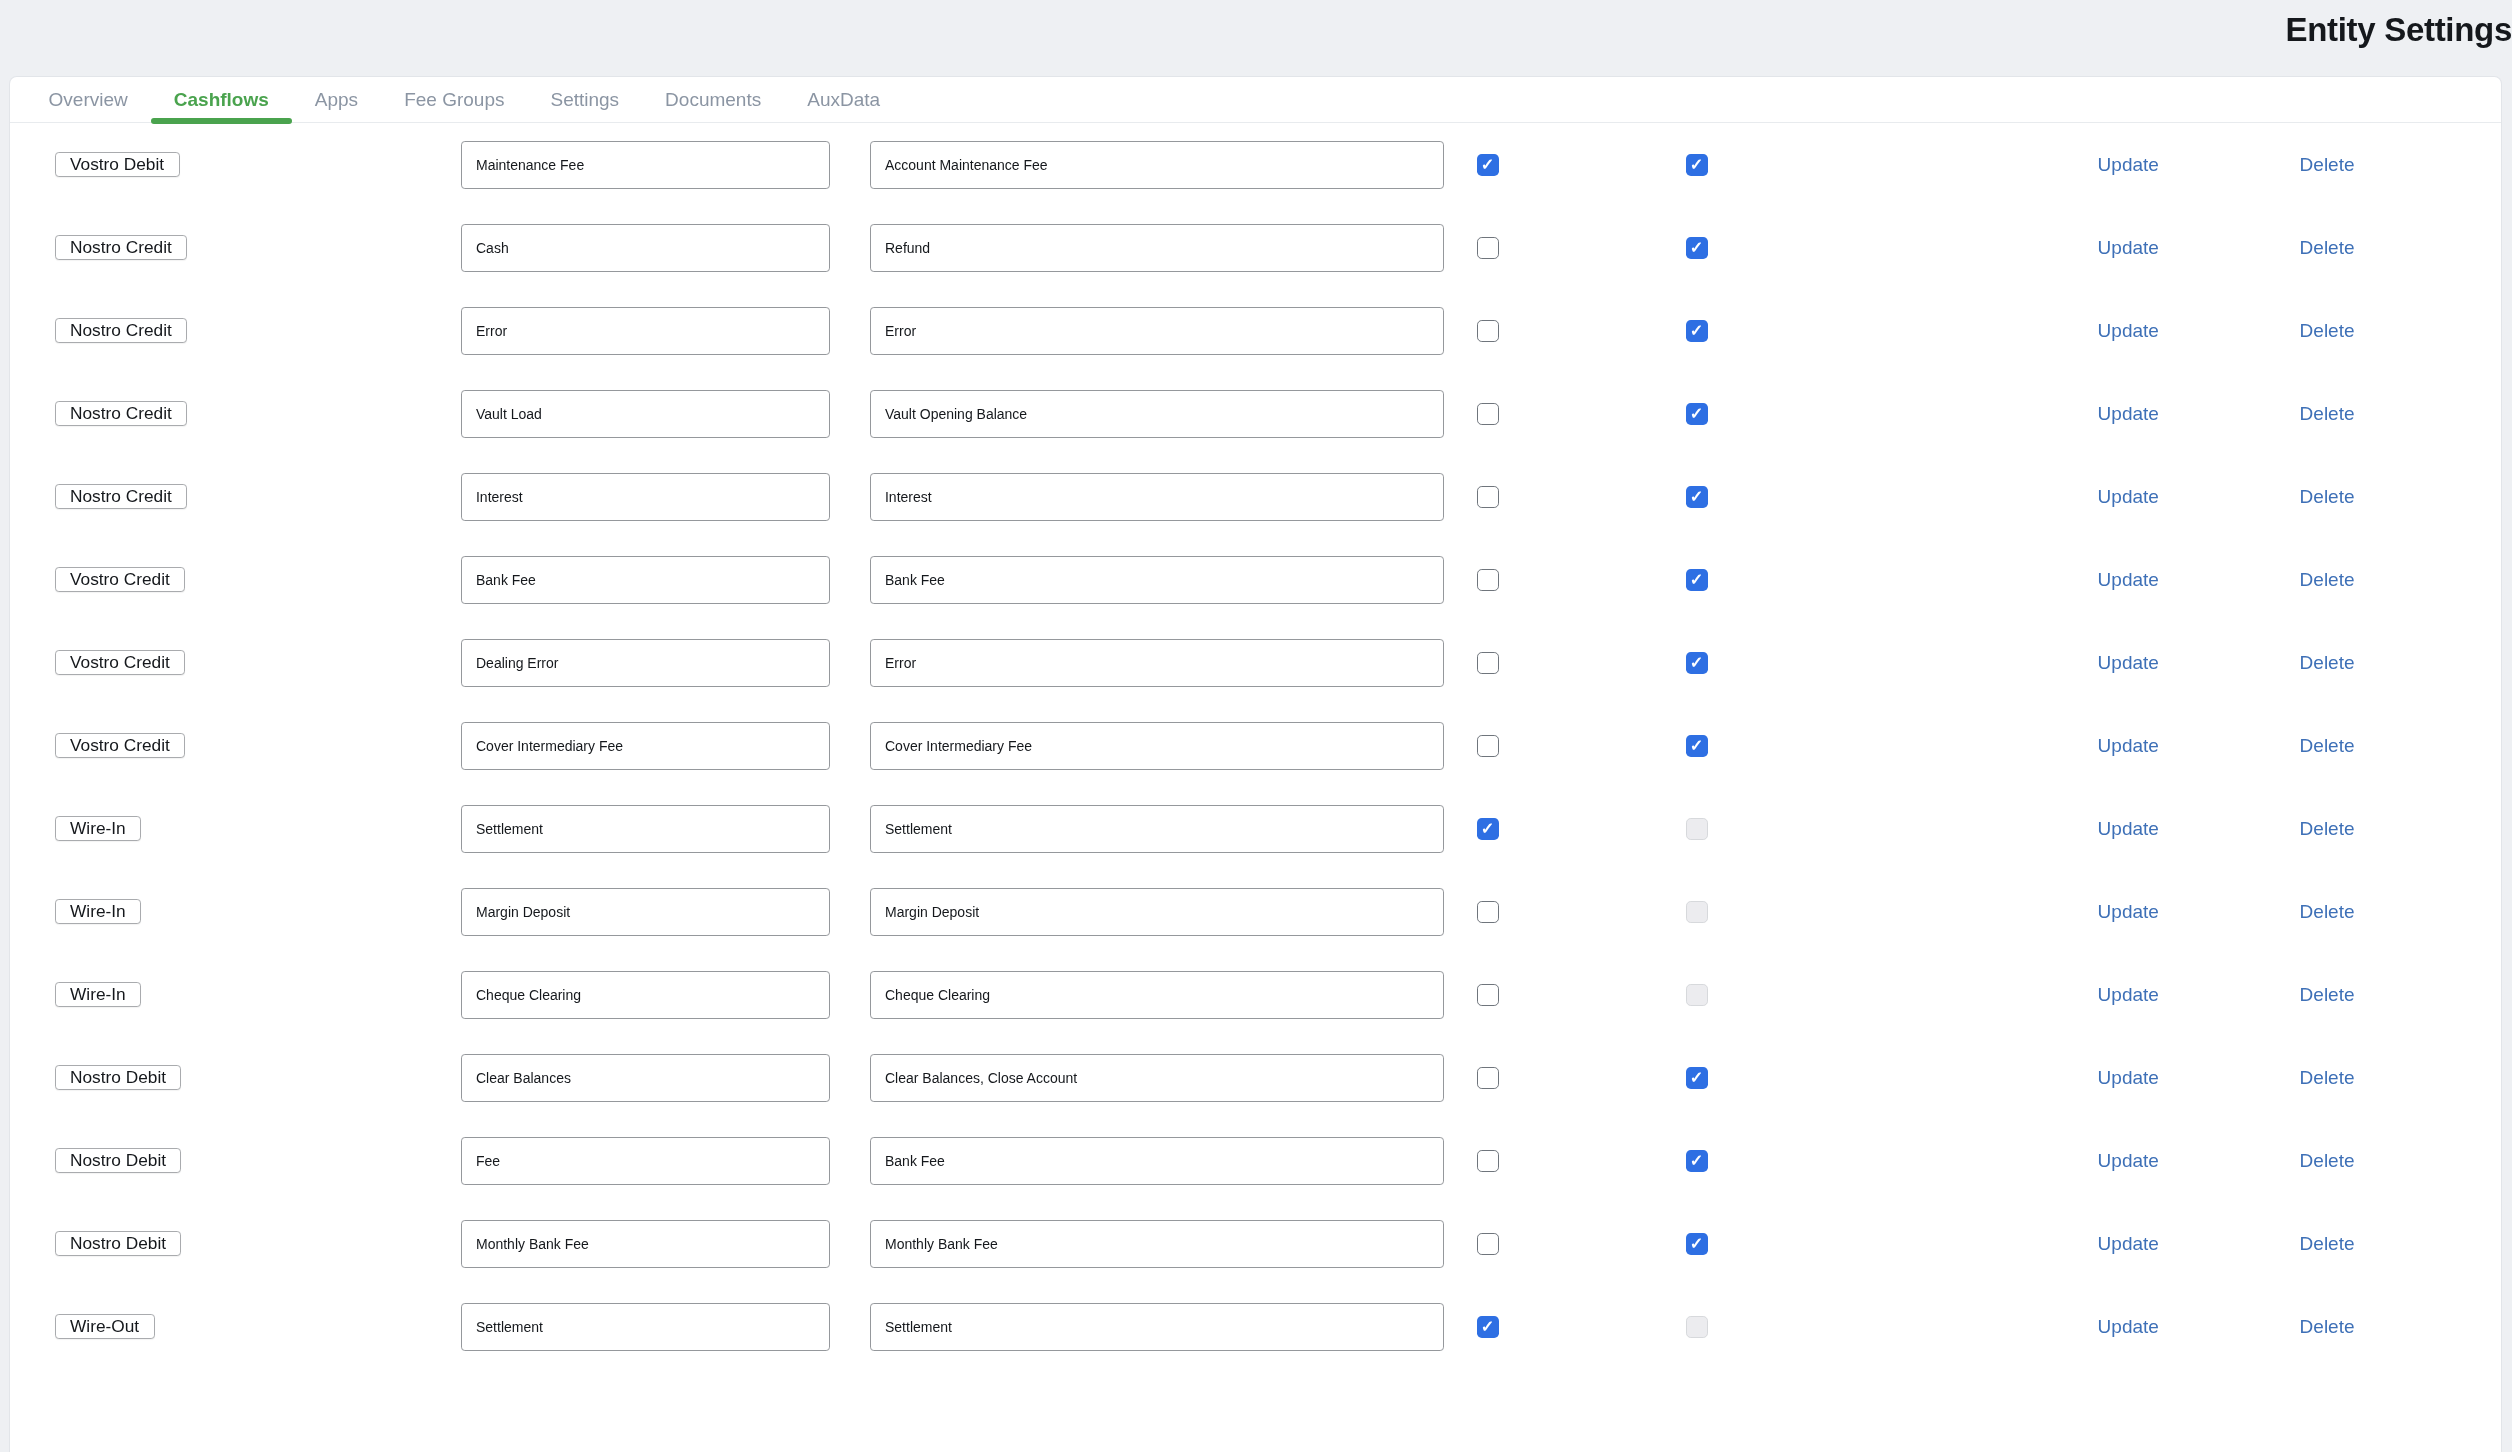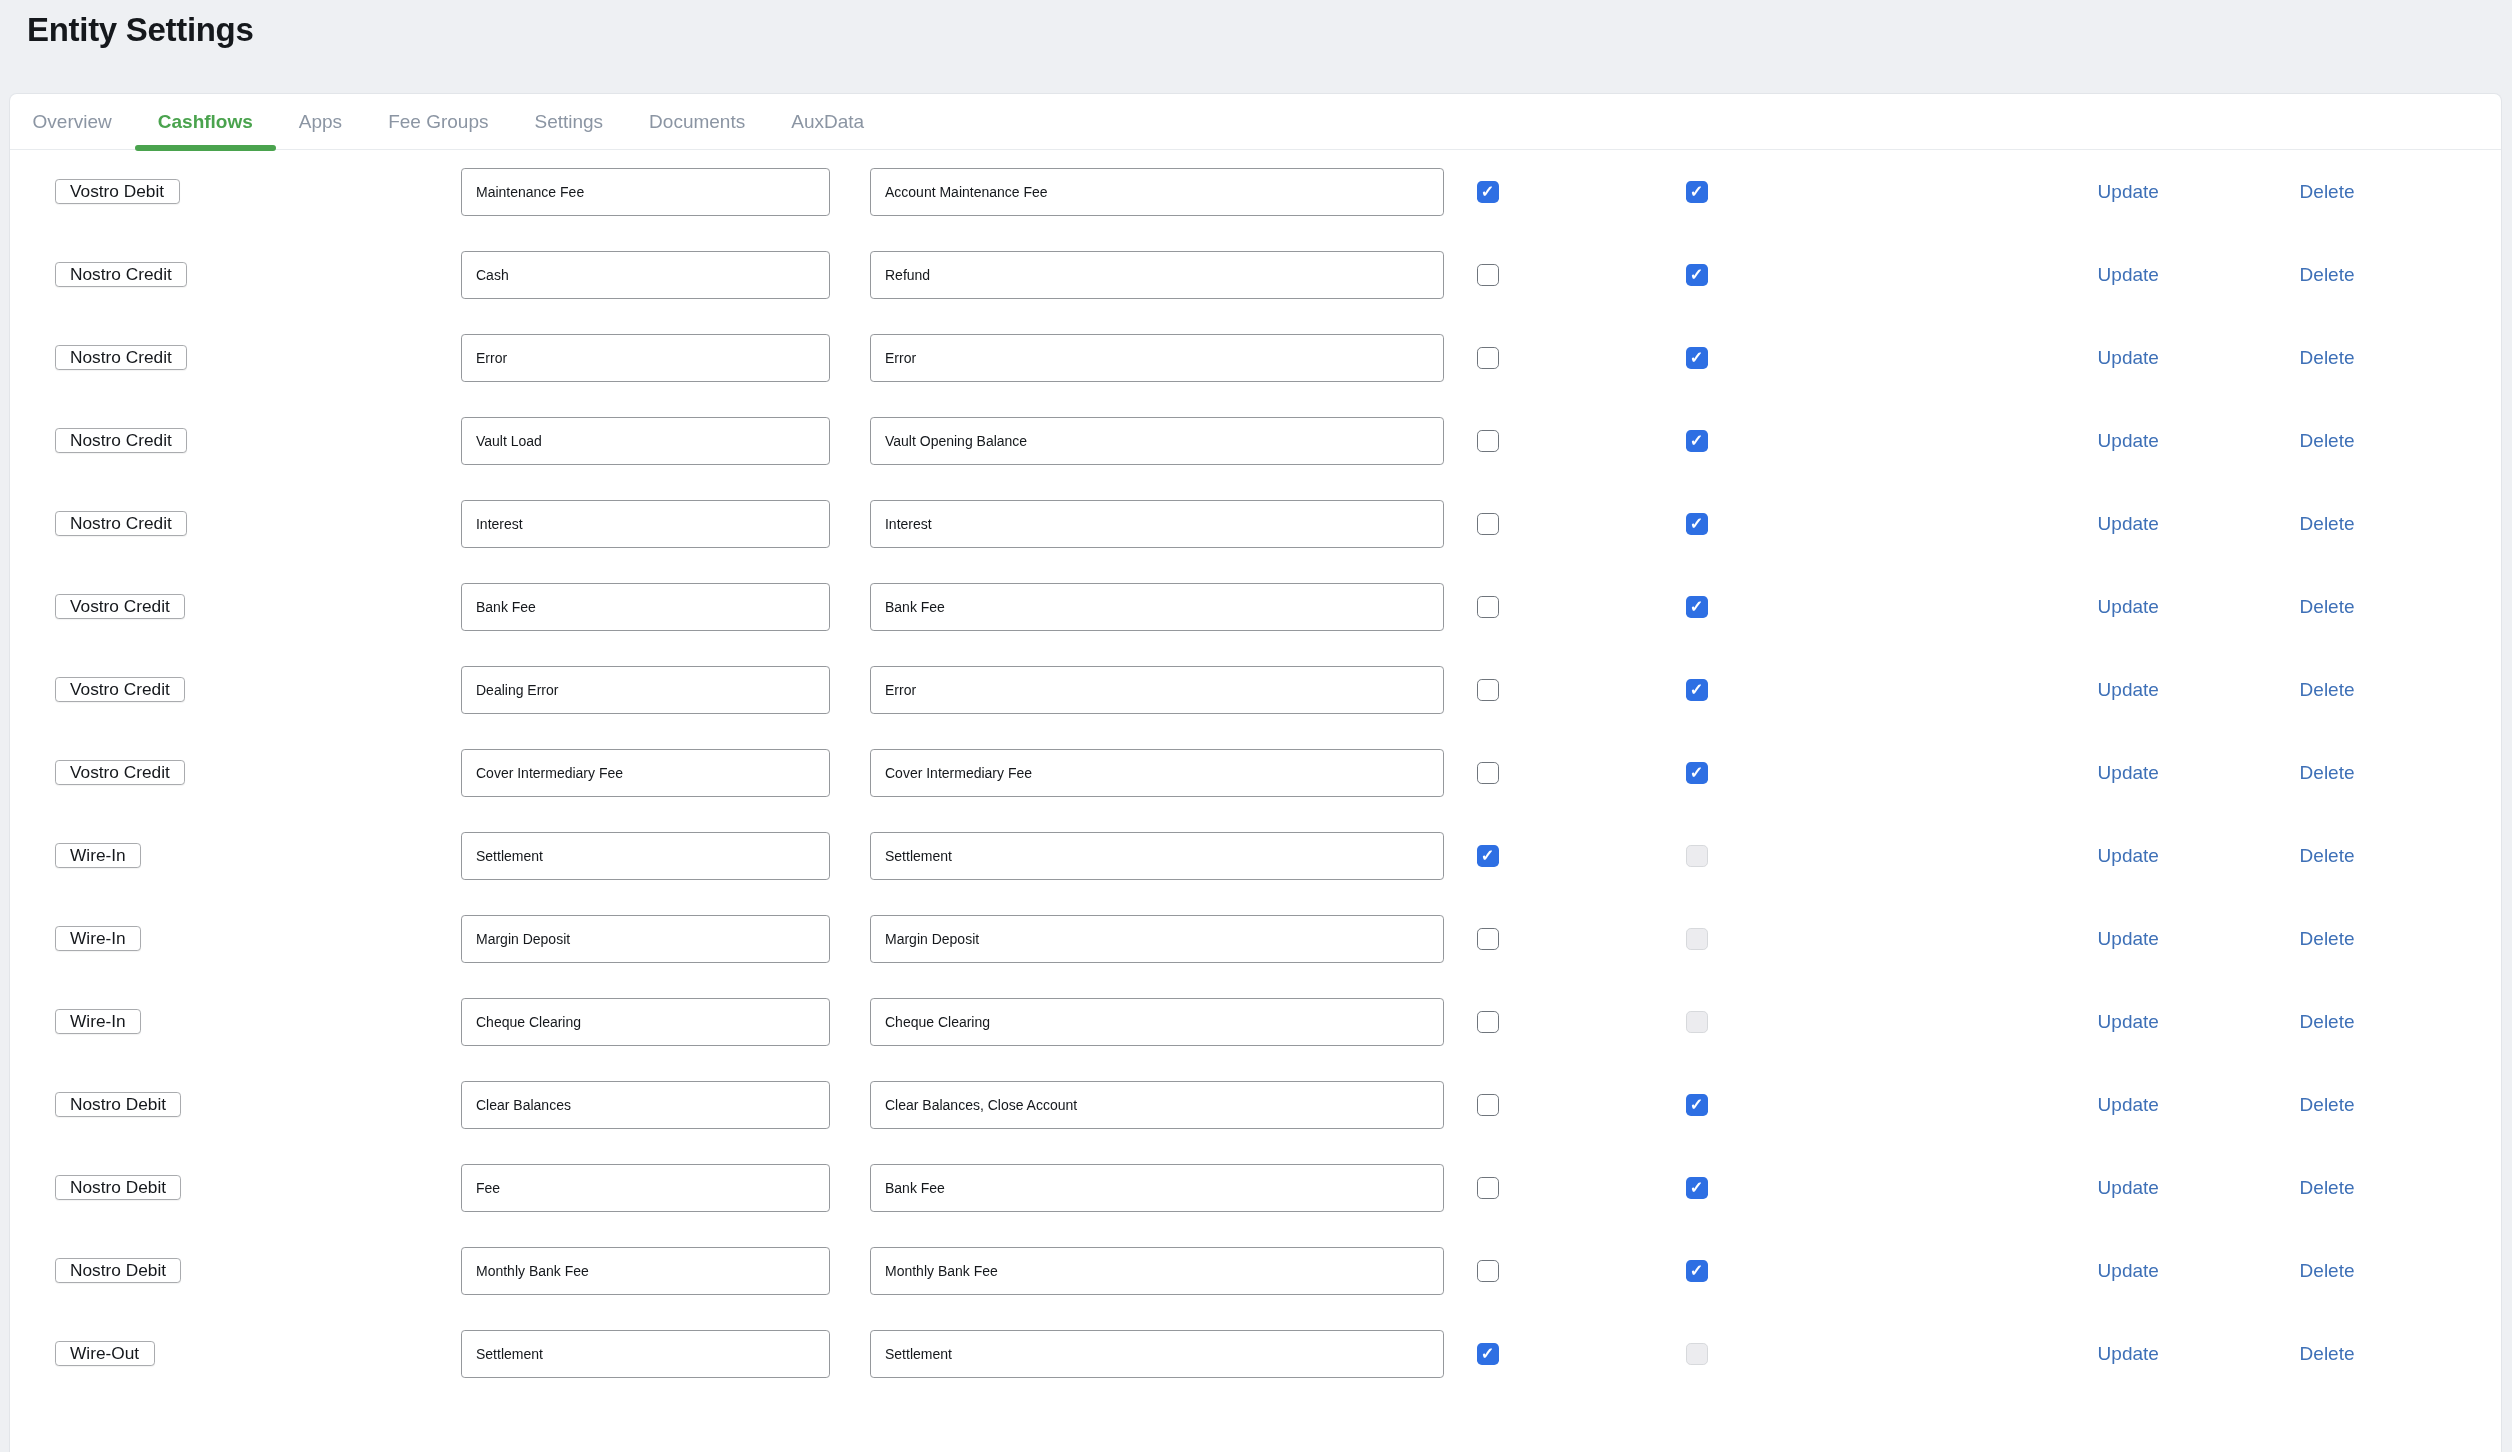"Entity Settings" .topbar { height: 93px -> 76px; text-align: none -> right }
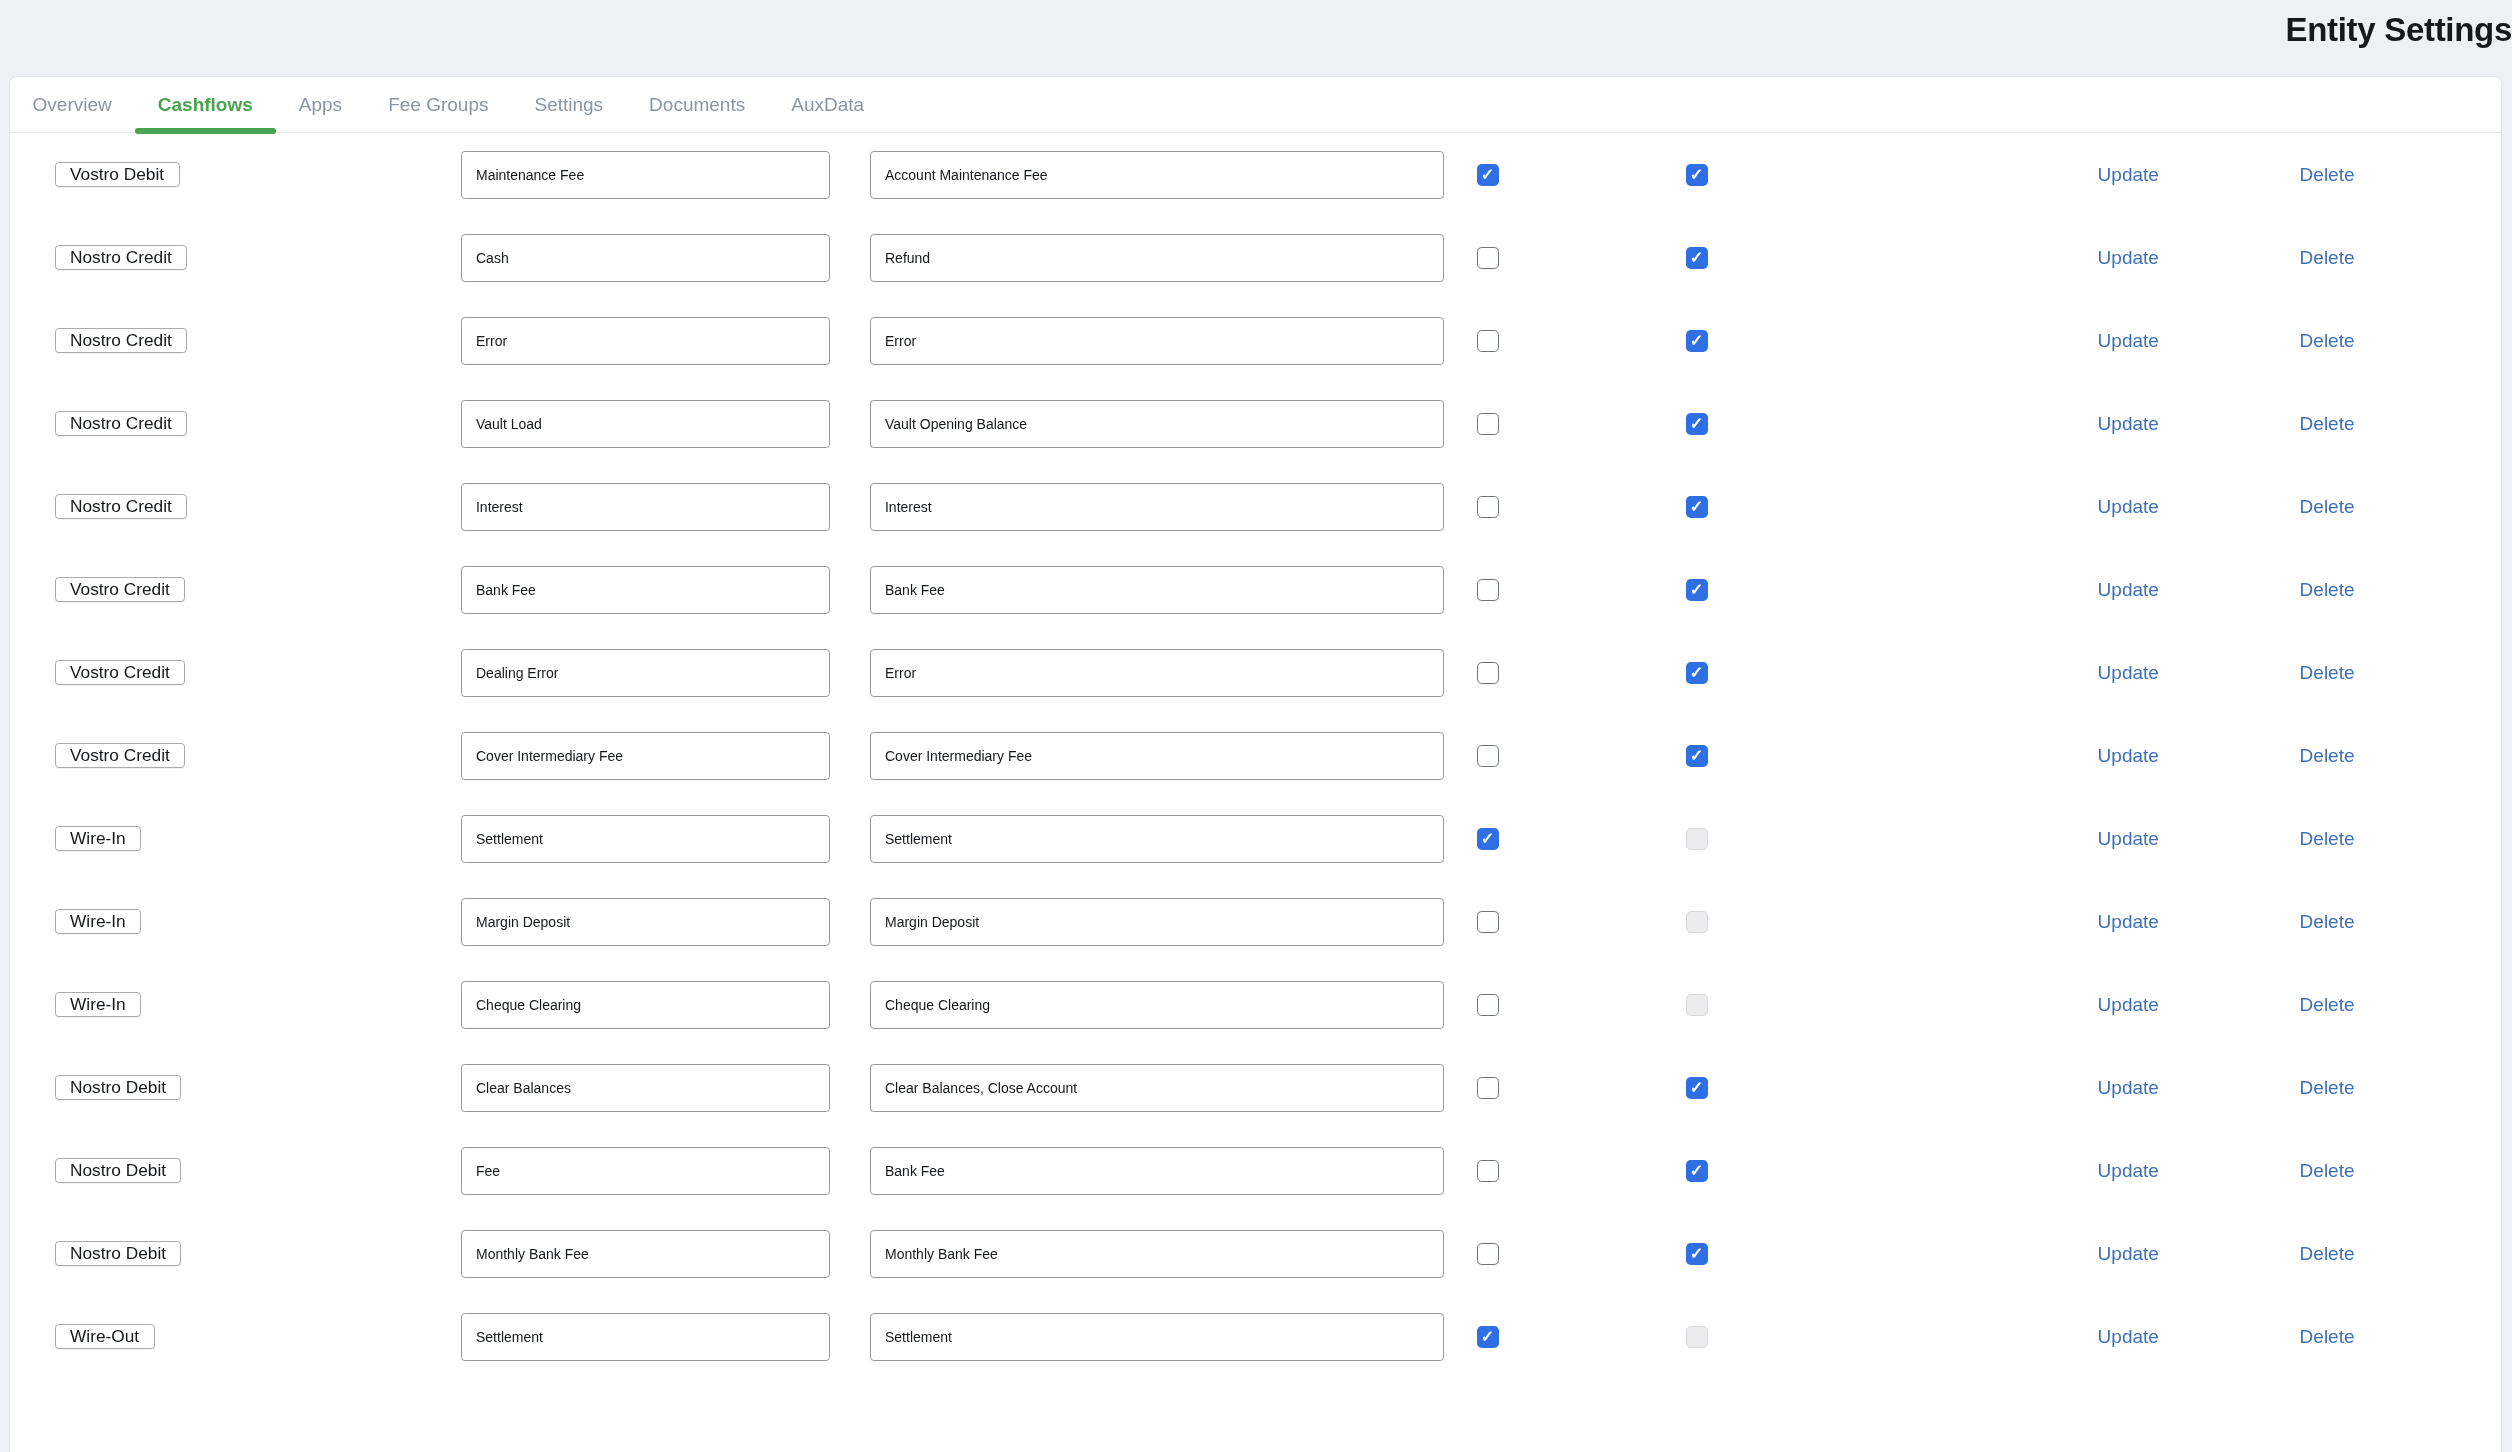"Overview" .tab-bar { height: 56px -> 46px; padding-left: 0 -> 16px }
